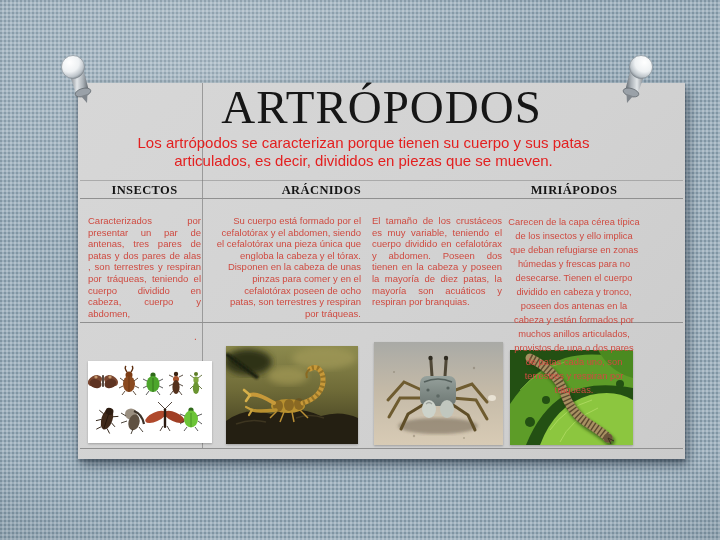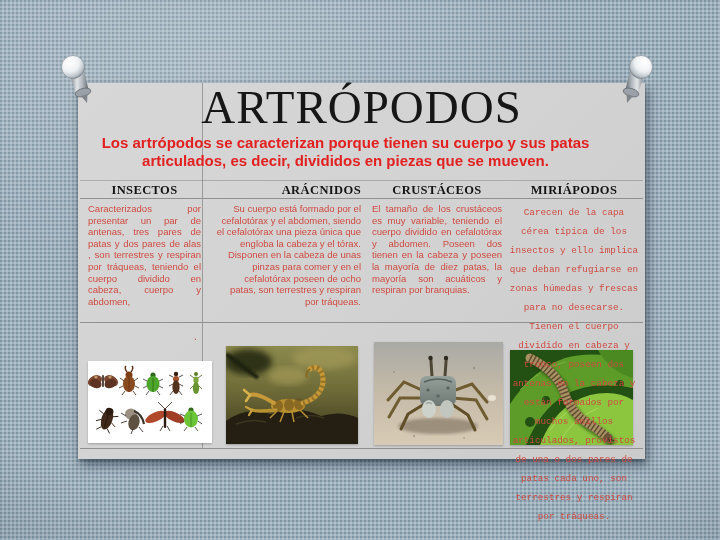"ARTRÓPODOS" .paper { padding-left: none -> 40px }
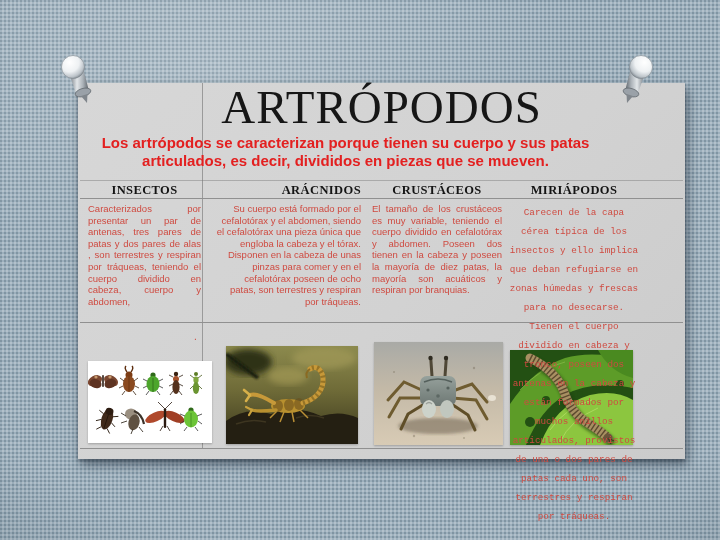"Los artrópodos se caracterizan porque" .subtitle { font-weight: bold -> normal; left: 14px -> 32px }
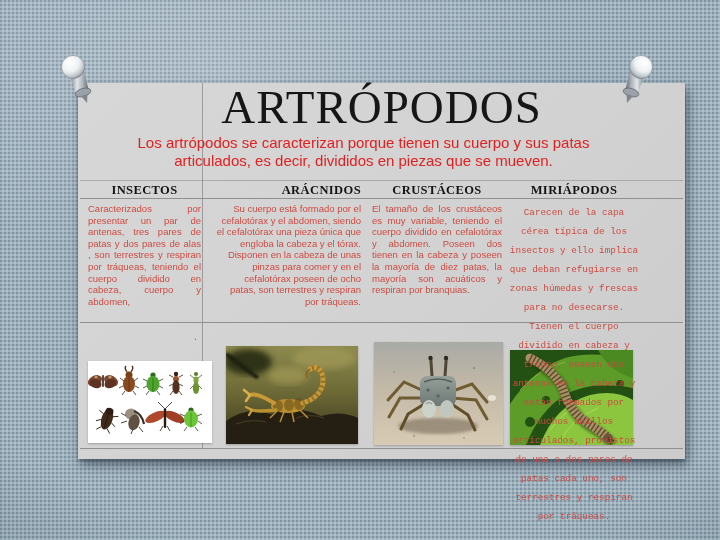"CRUSTÁCEOS" div.hdr { html: <div>CRUSTÁCEOS</div> -> none }
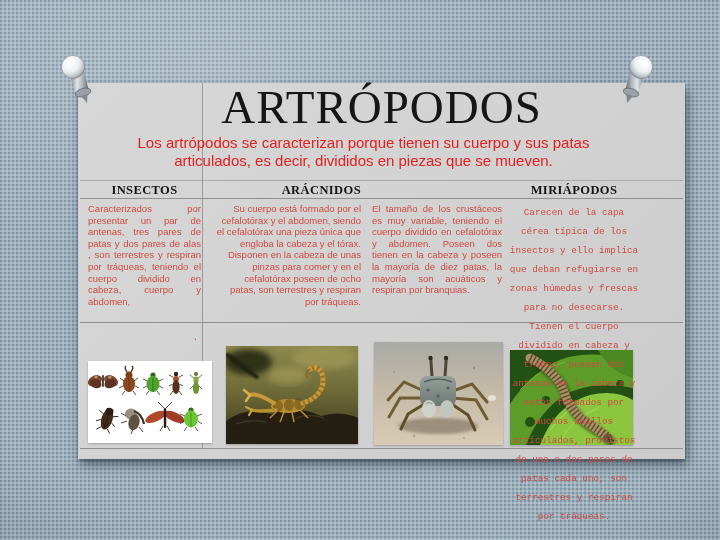"Caracterizados por presentar un par" .cell-text { top: 120px -> 132px }
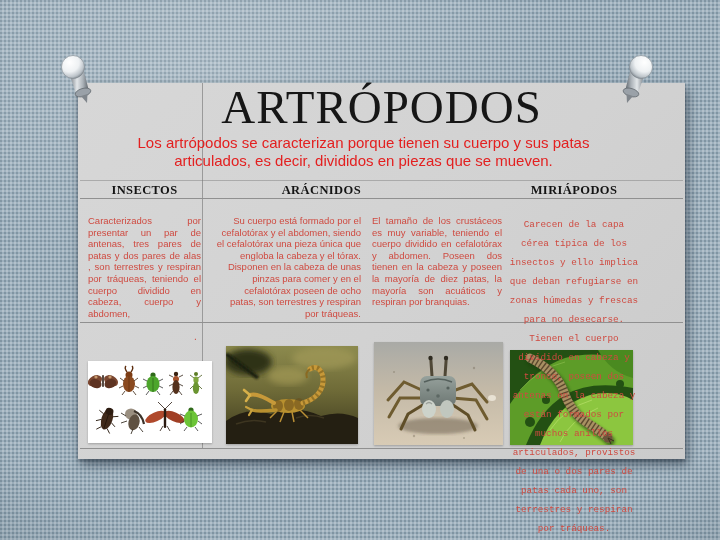"Carecen de la capa cérea" .cell-text.c4 { font-family: Liberation Mono, monospace -> none; line-height: 19px -> 14px }
